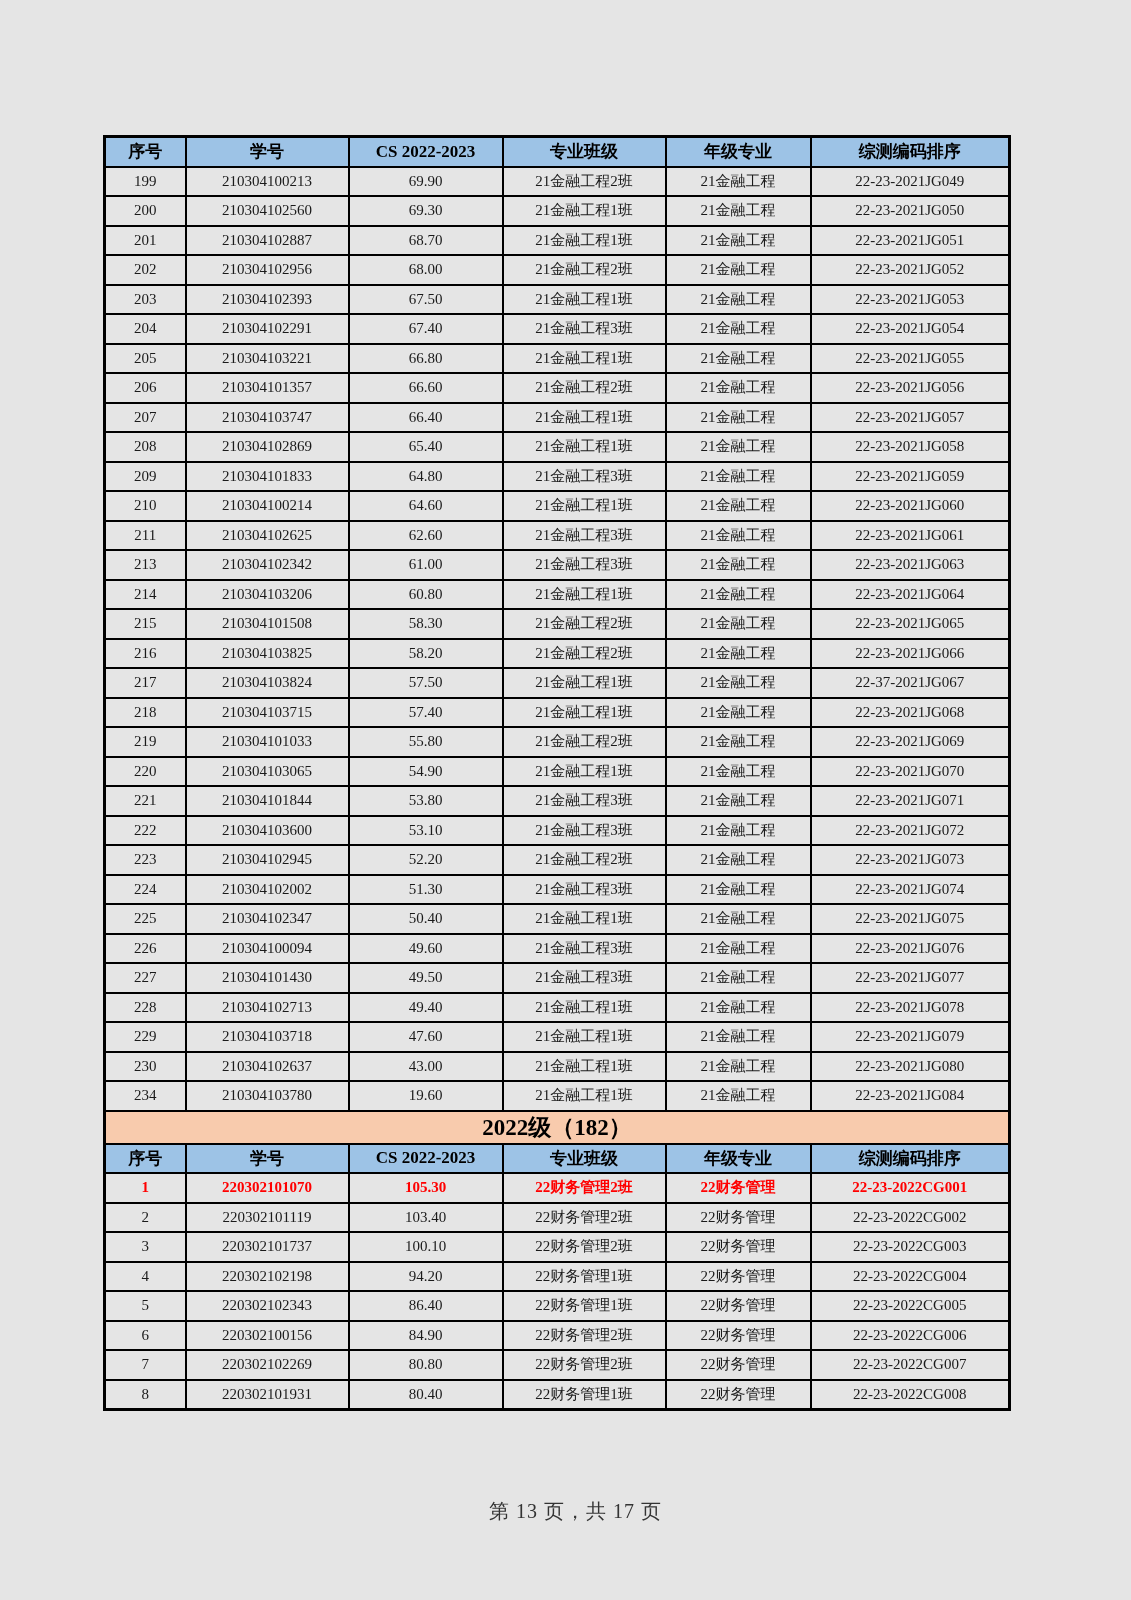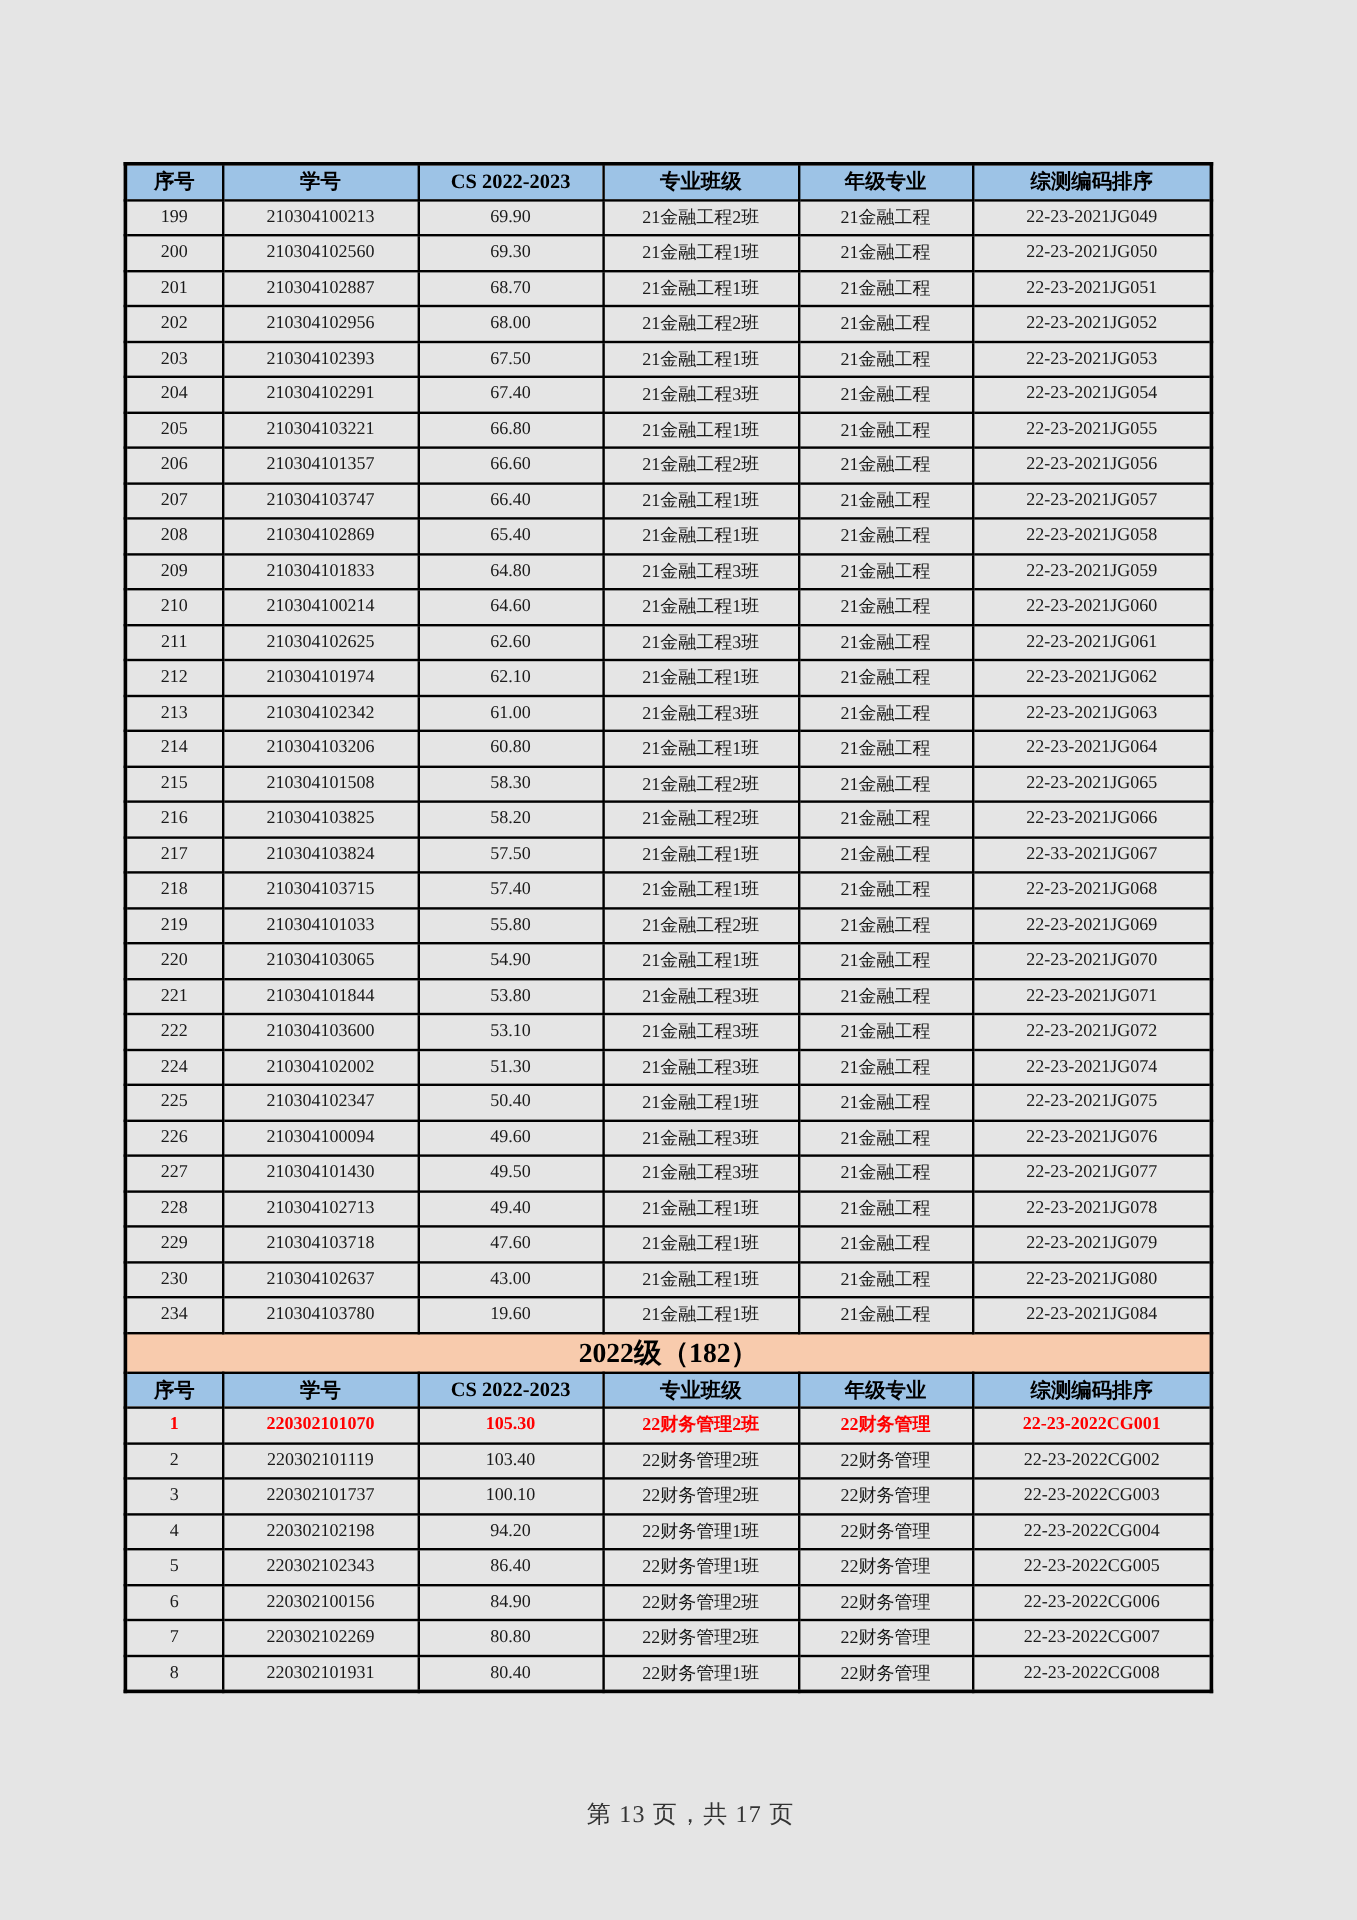"212" tr { html: <tr> <td>212</td> <td>210304101974</td> <td>62.10</td> <td>21金融工程1班</td> <td>21金融工程</td> <td>22-23-2021JG062</td> </tr> -> none }
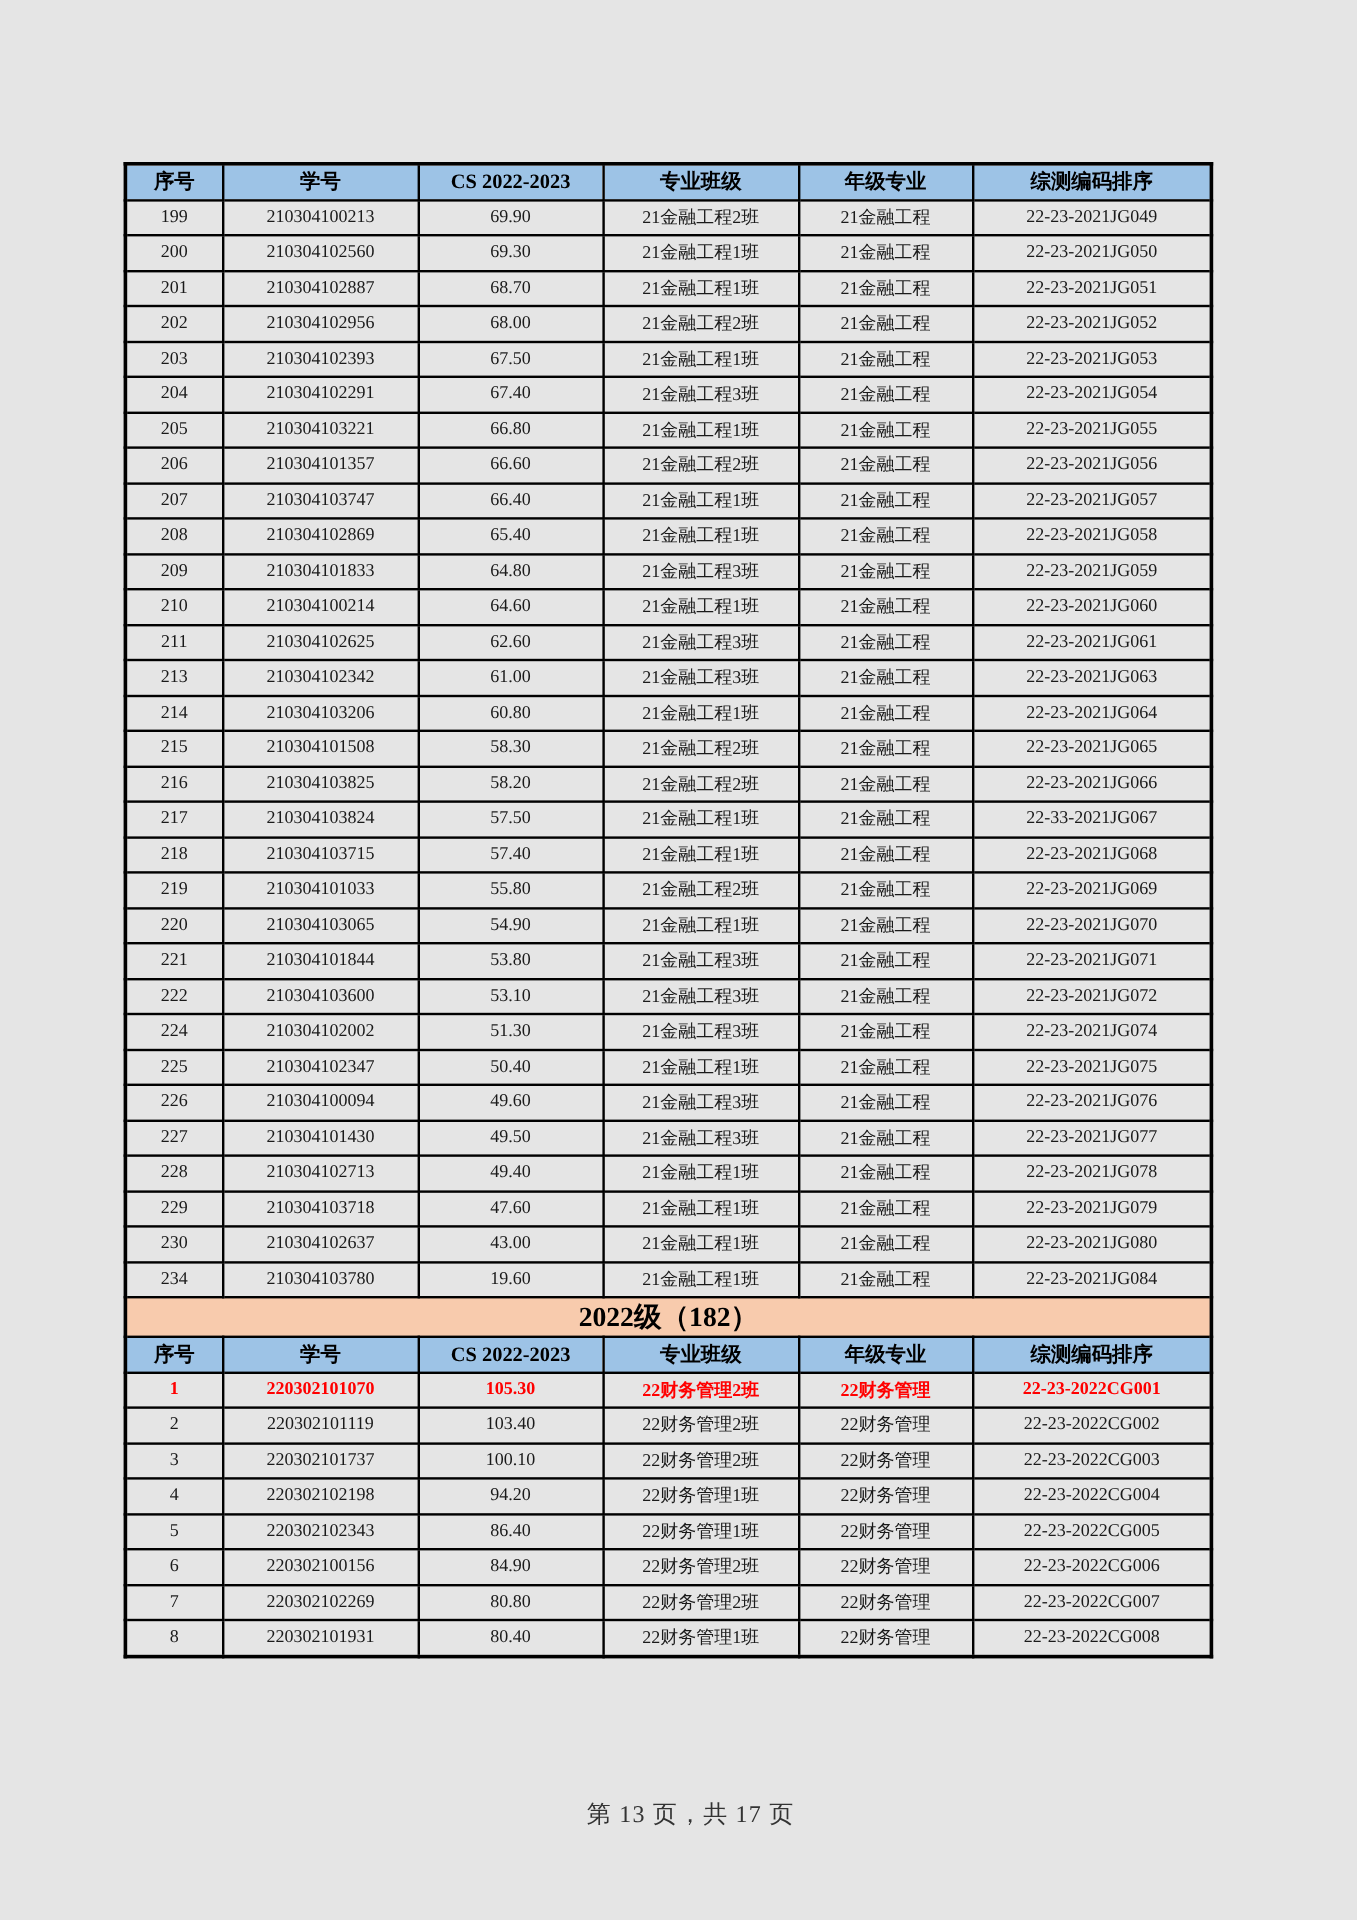"22-33-2021JG067" td { text: 22-33-2021JG067 -> 22-37-2021JG067 }
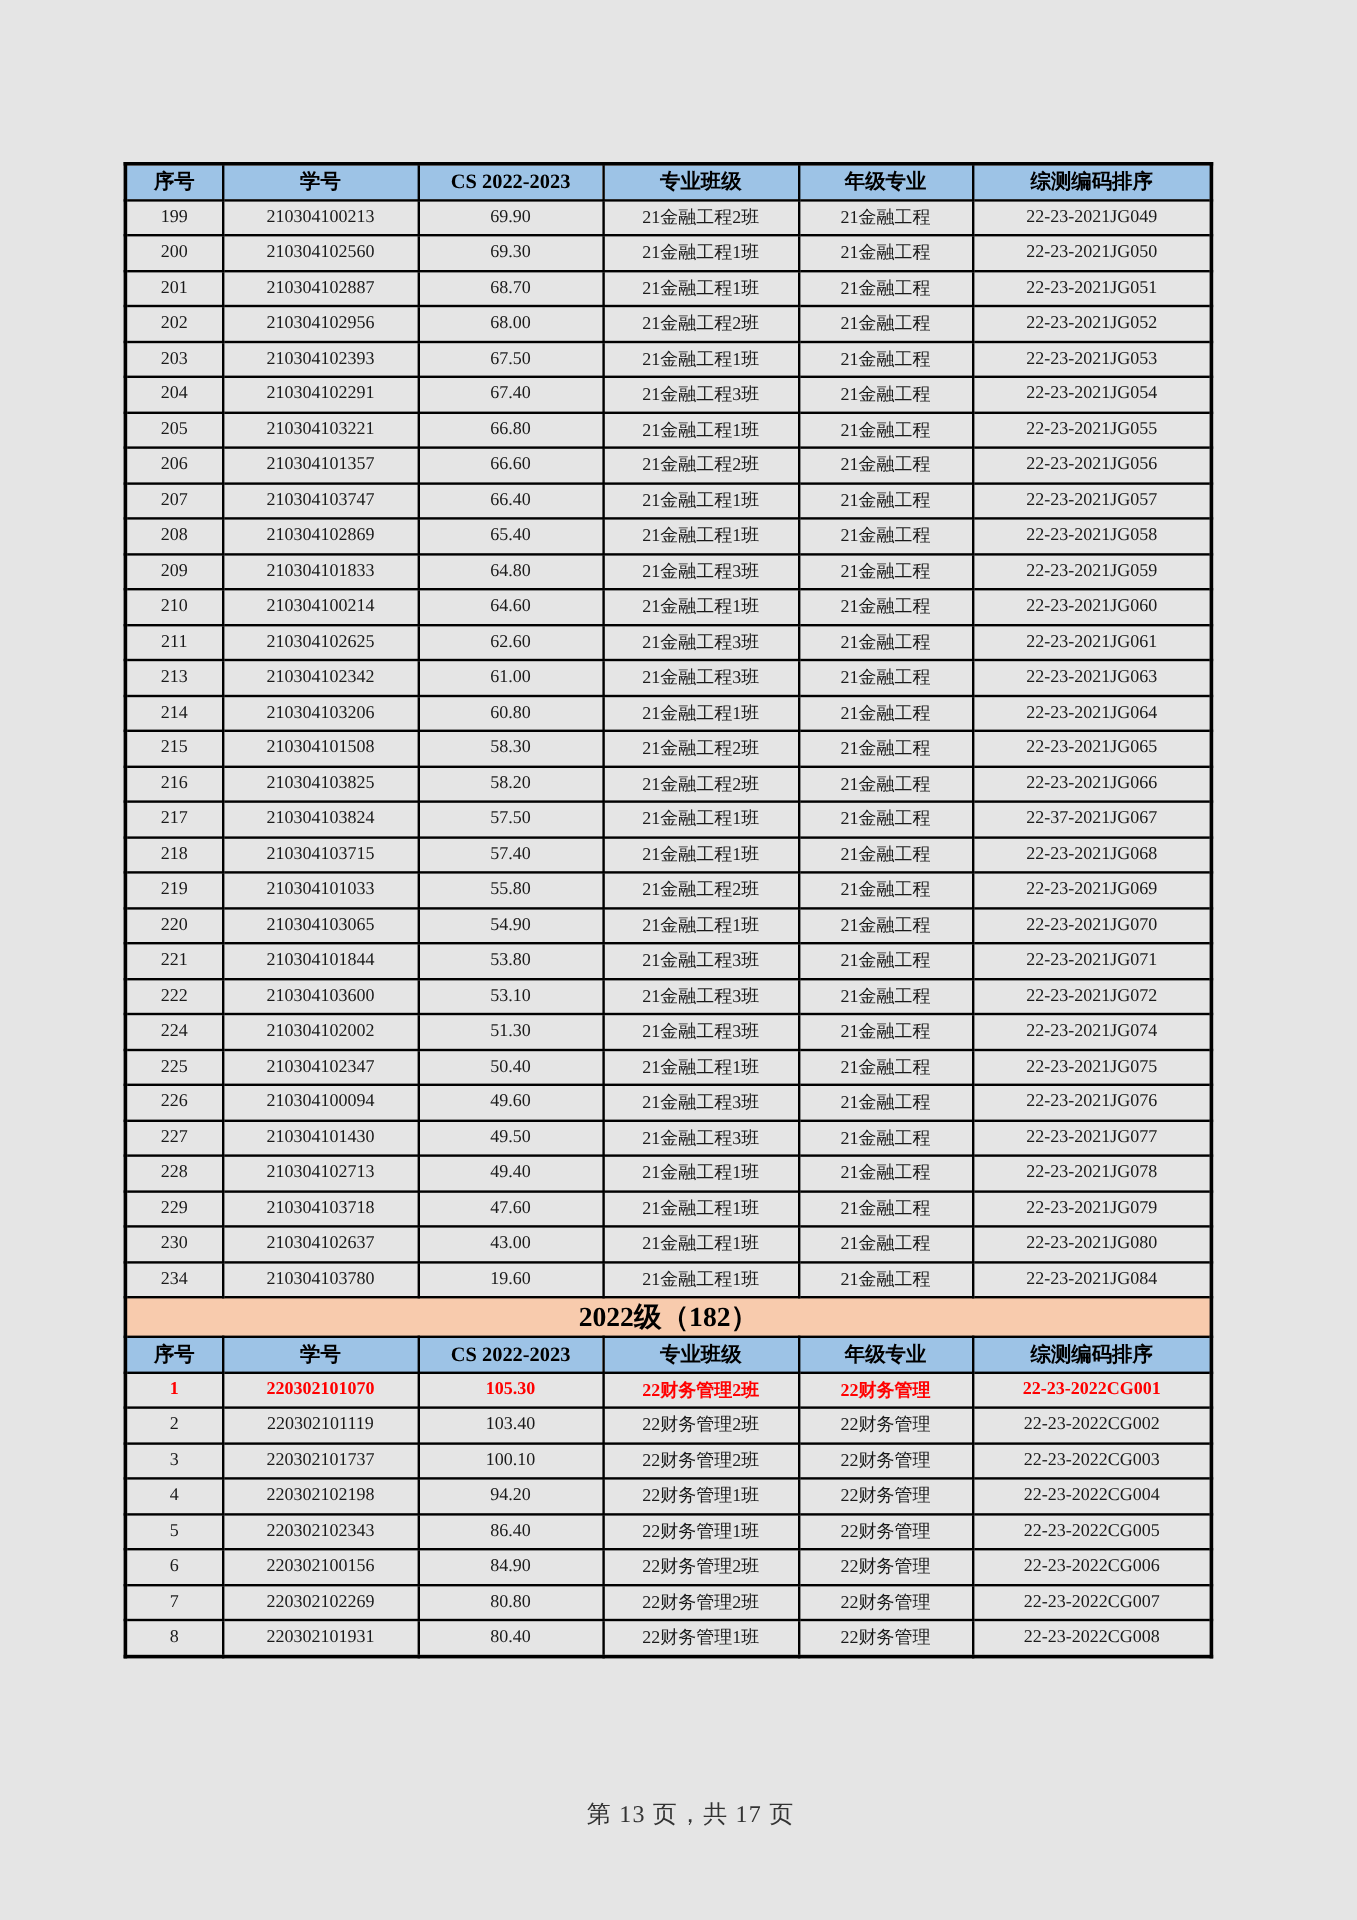"223" tr { html: none -> <tr> <td>223</td> <td>210304102945</td> <td>52.20</td> <td>21金融工程2班</td> <td>21金融工程</td> <td>22-23-2021JG073</td> </tr> }
